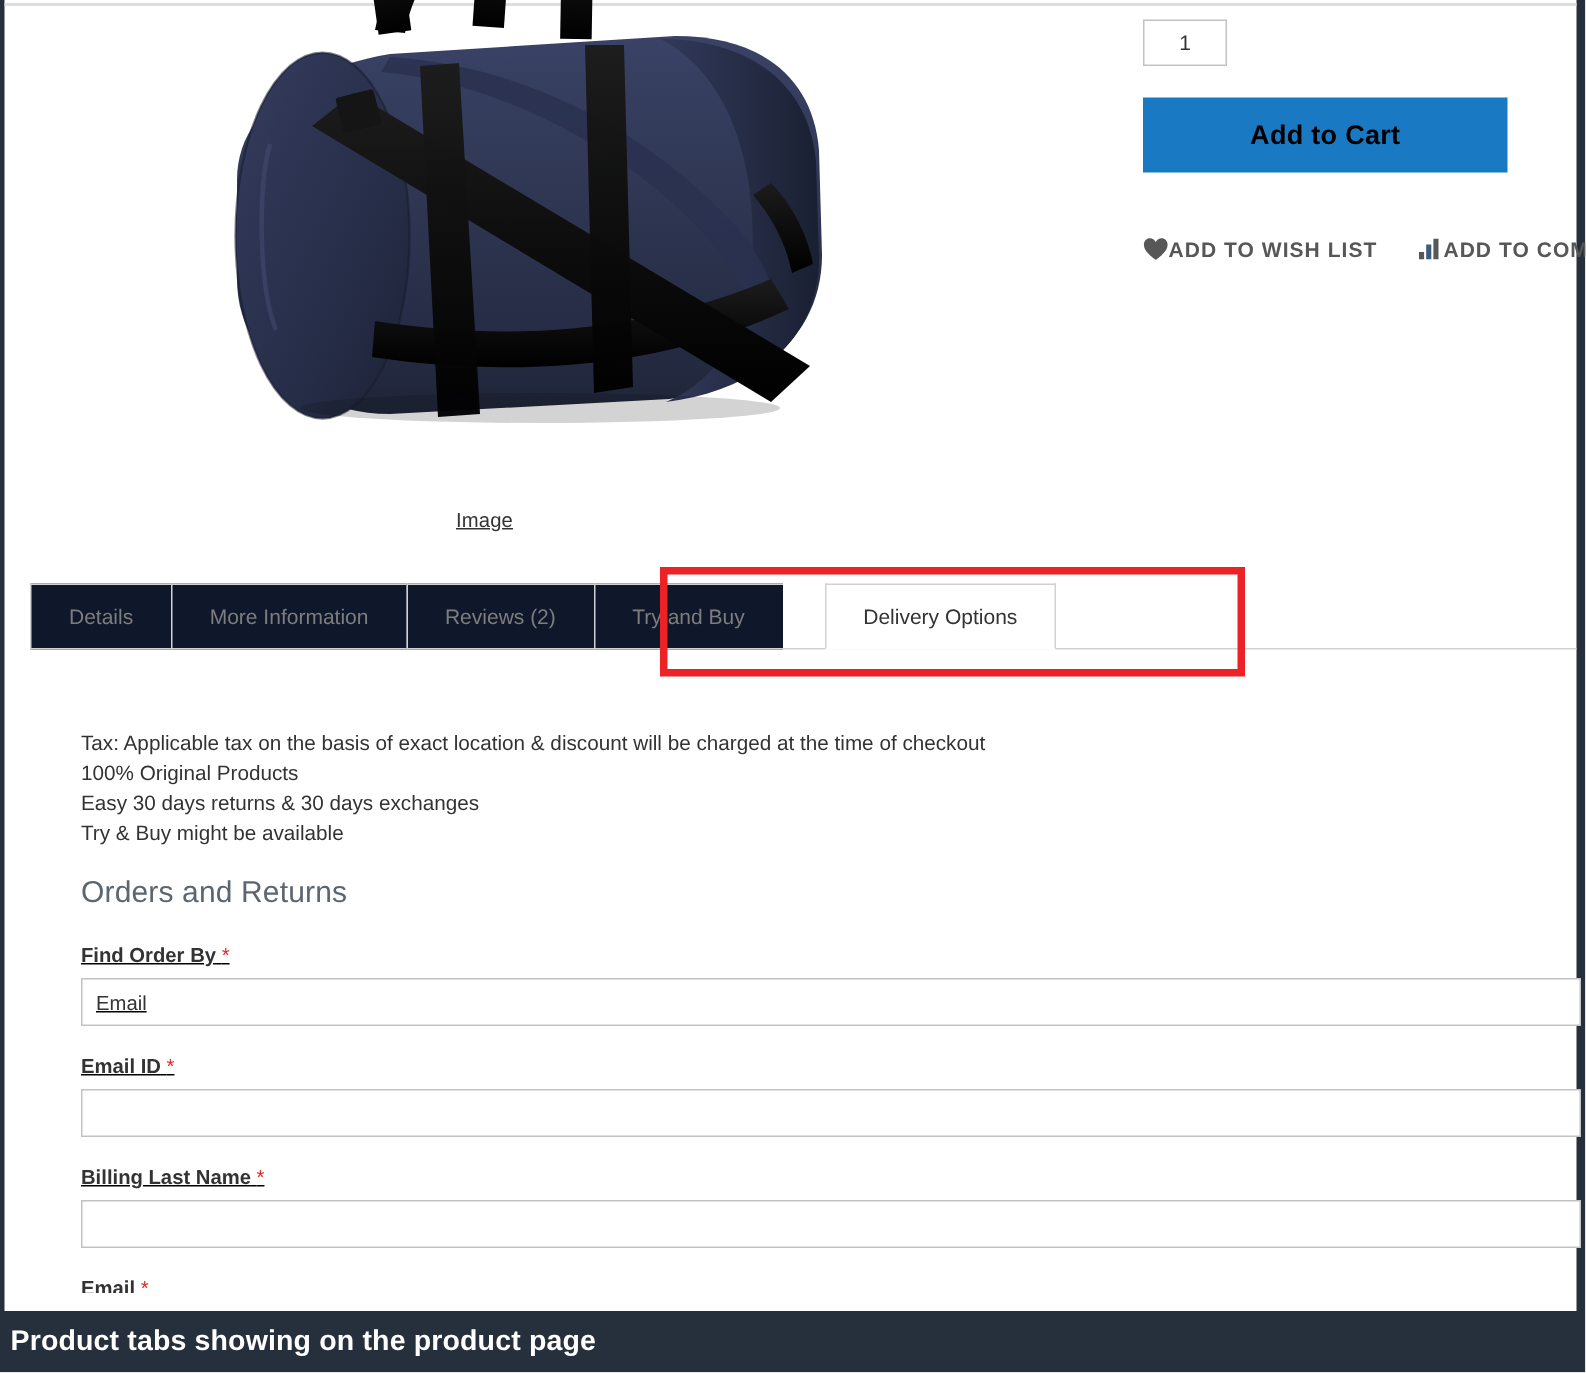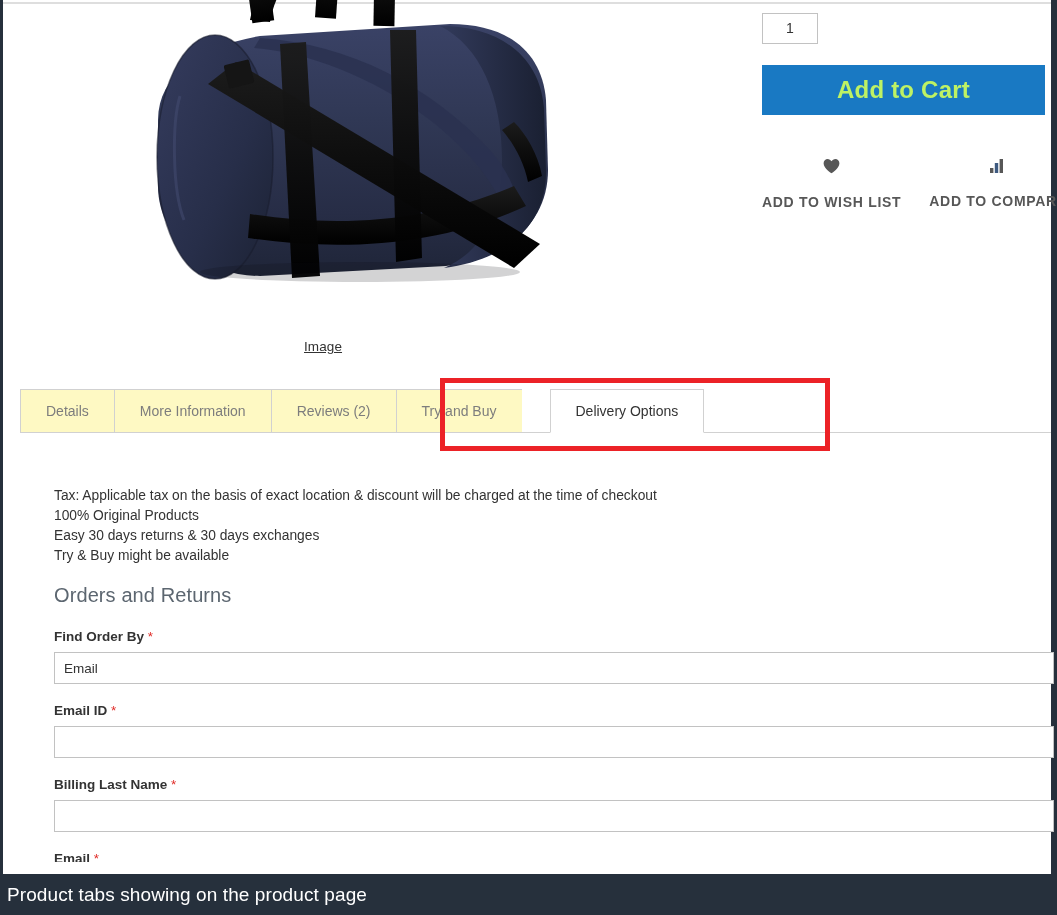"Add to Cart" .add-cart-btn { color: #bef264 -> #000000; font-size: 24px -> 18px; width: 283px -> 243px }
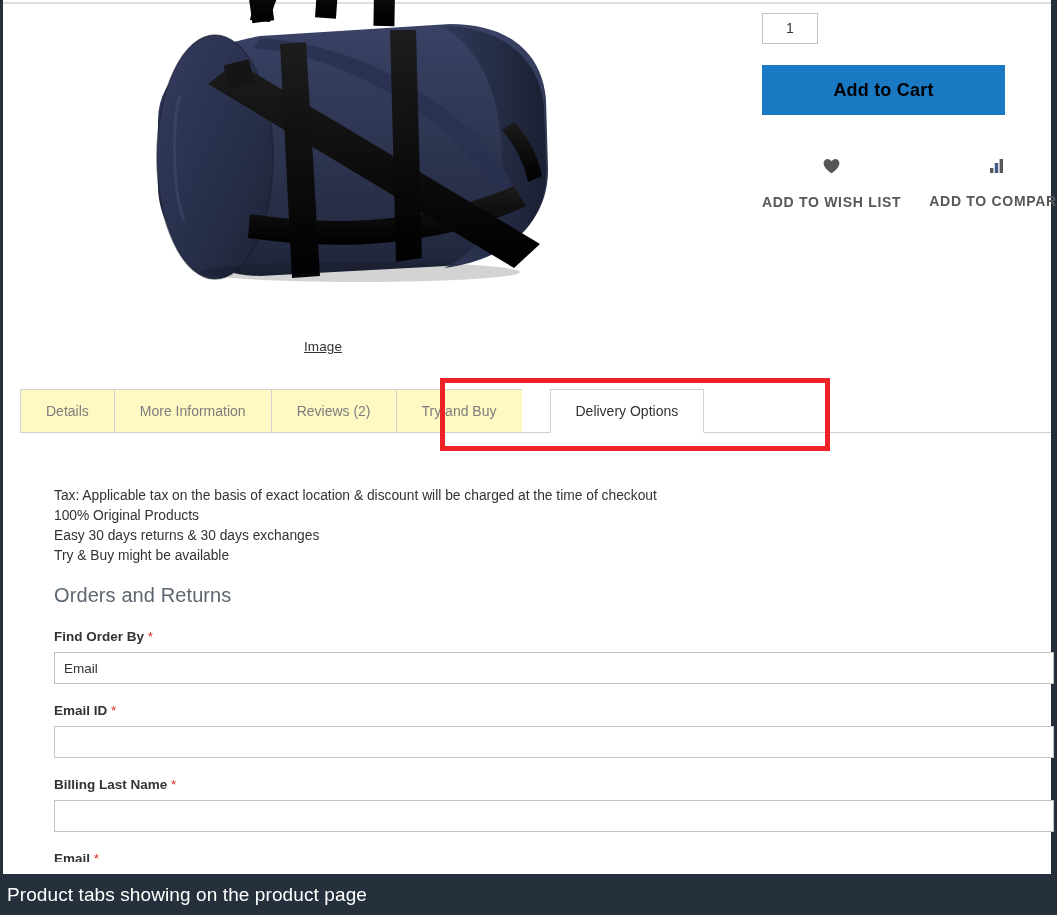"ADD TO WISH LIST" .prod-link { flex-direction: column -> none; gap: 20px -> 0 }
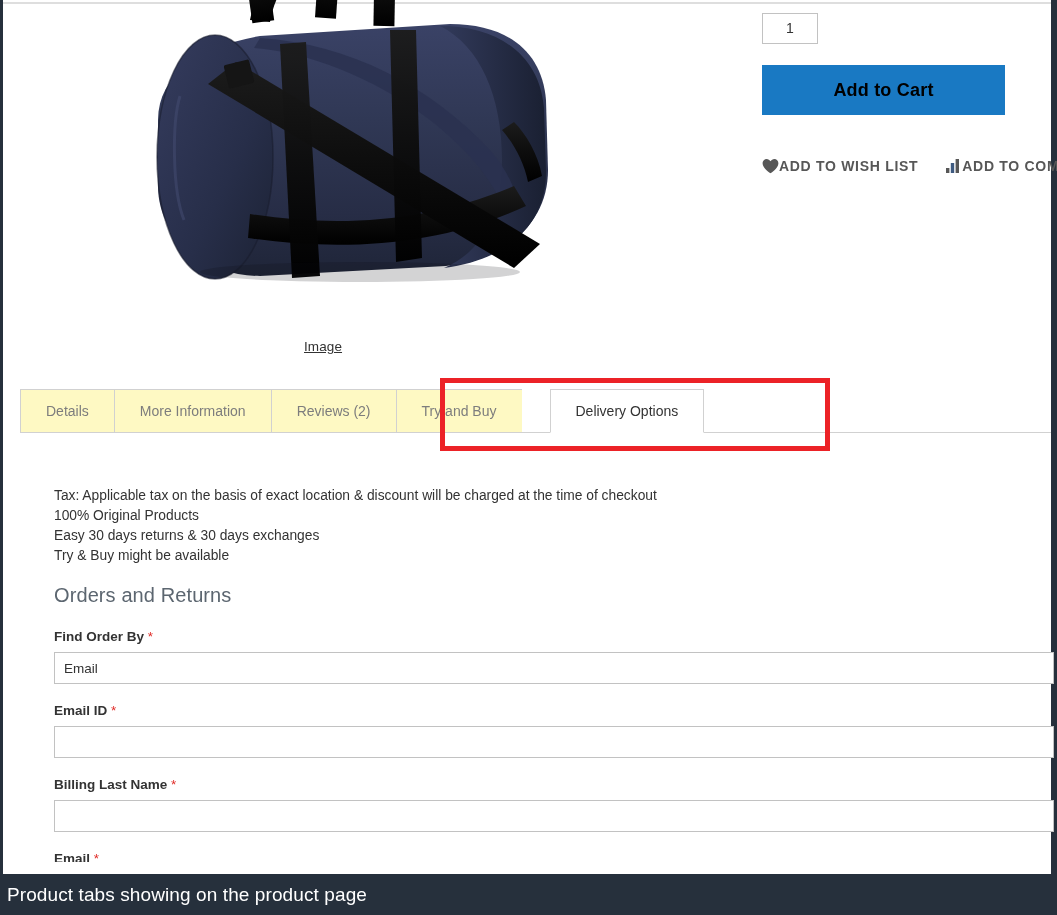"Details" .tab { background: #fef9c3 -> #0f172a }
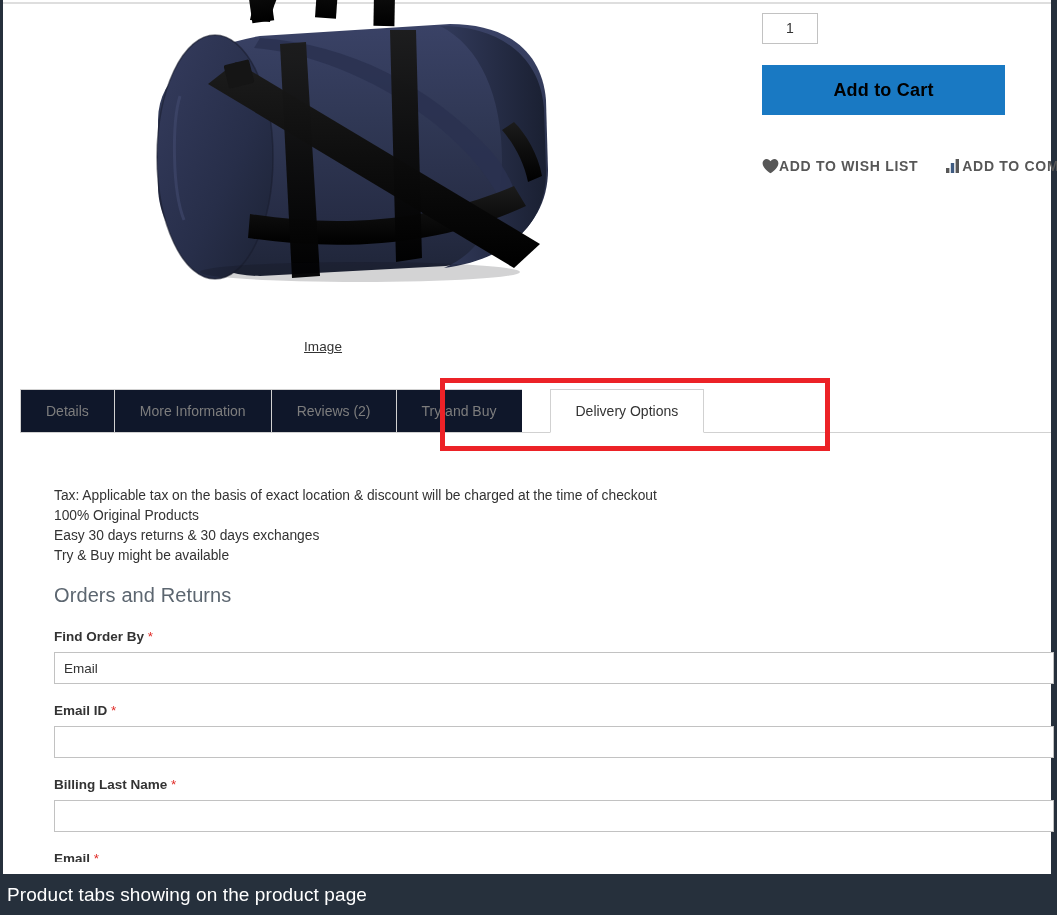"Find Order By *" .field { text-decoration: none -> underline }
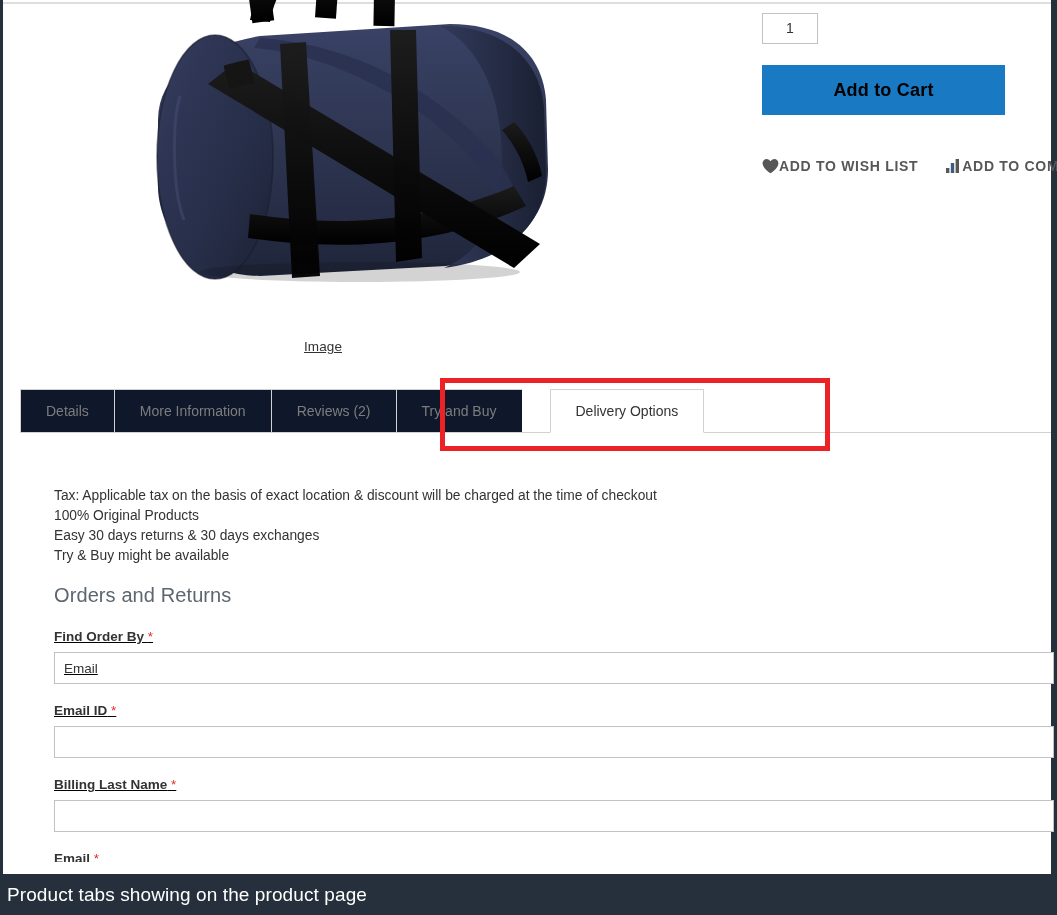"Product tabs showing on the" .caption-text { font-weight: none -> bold }
